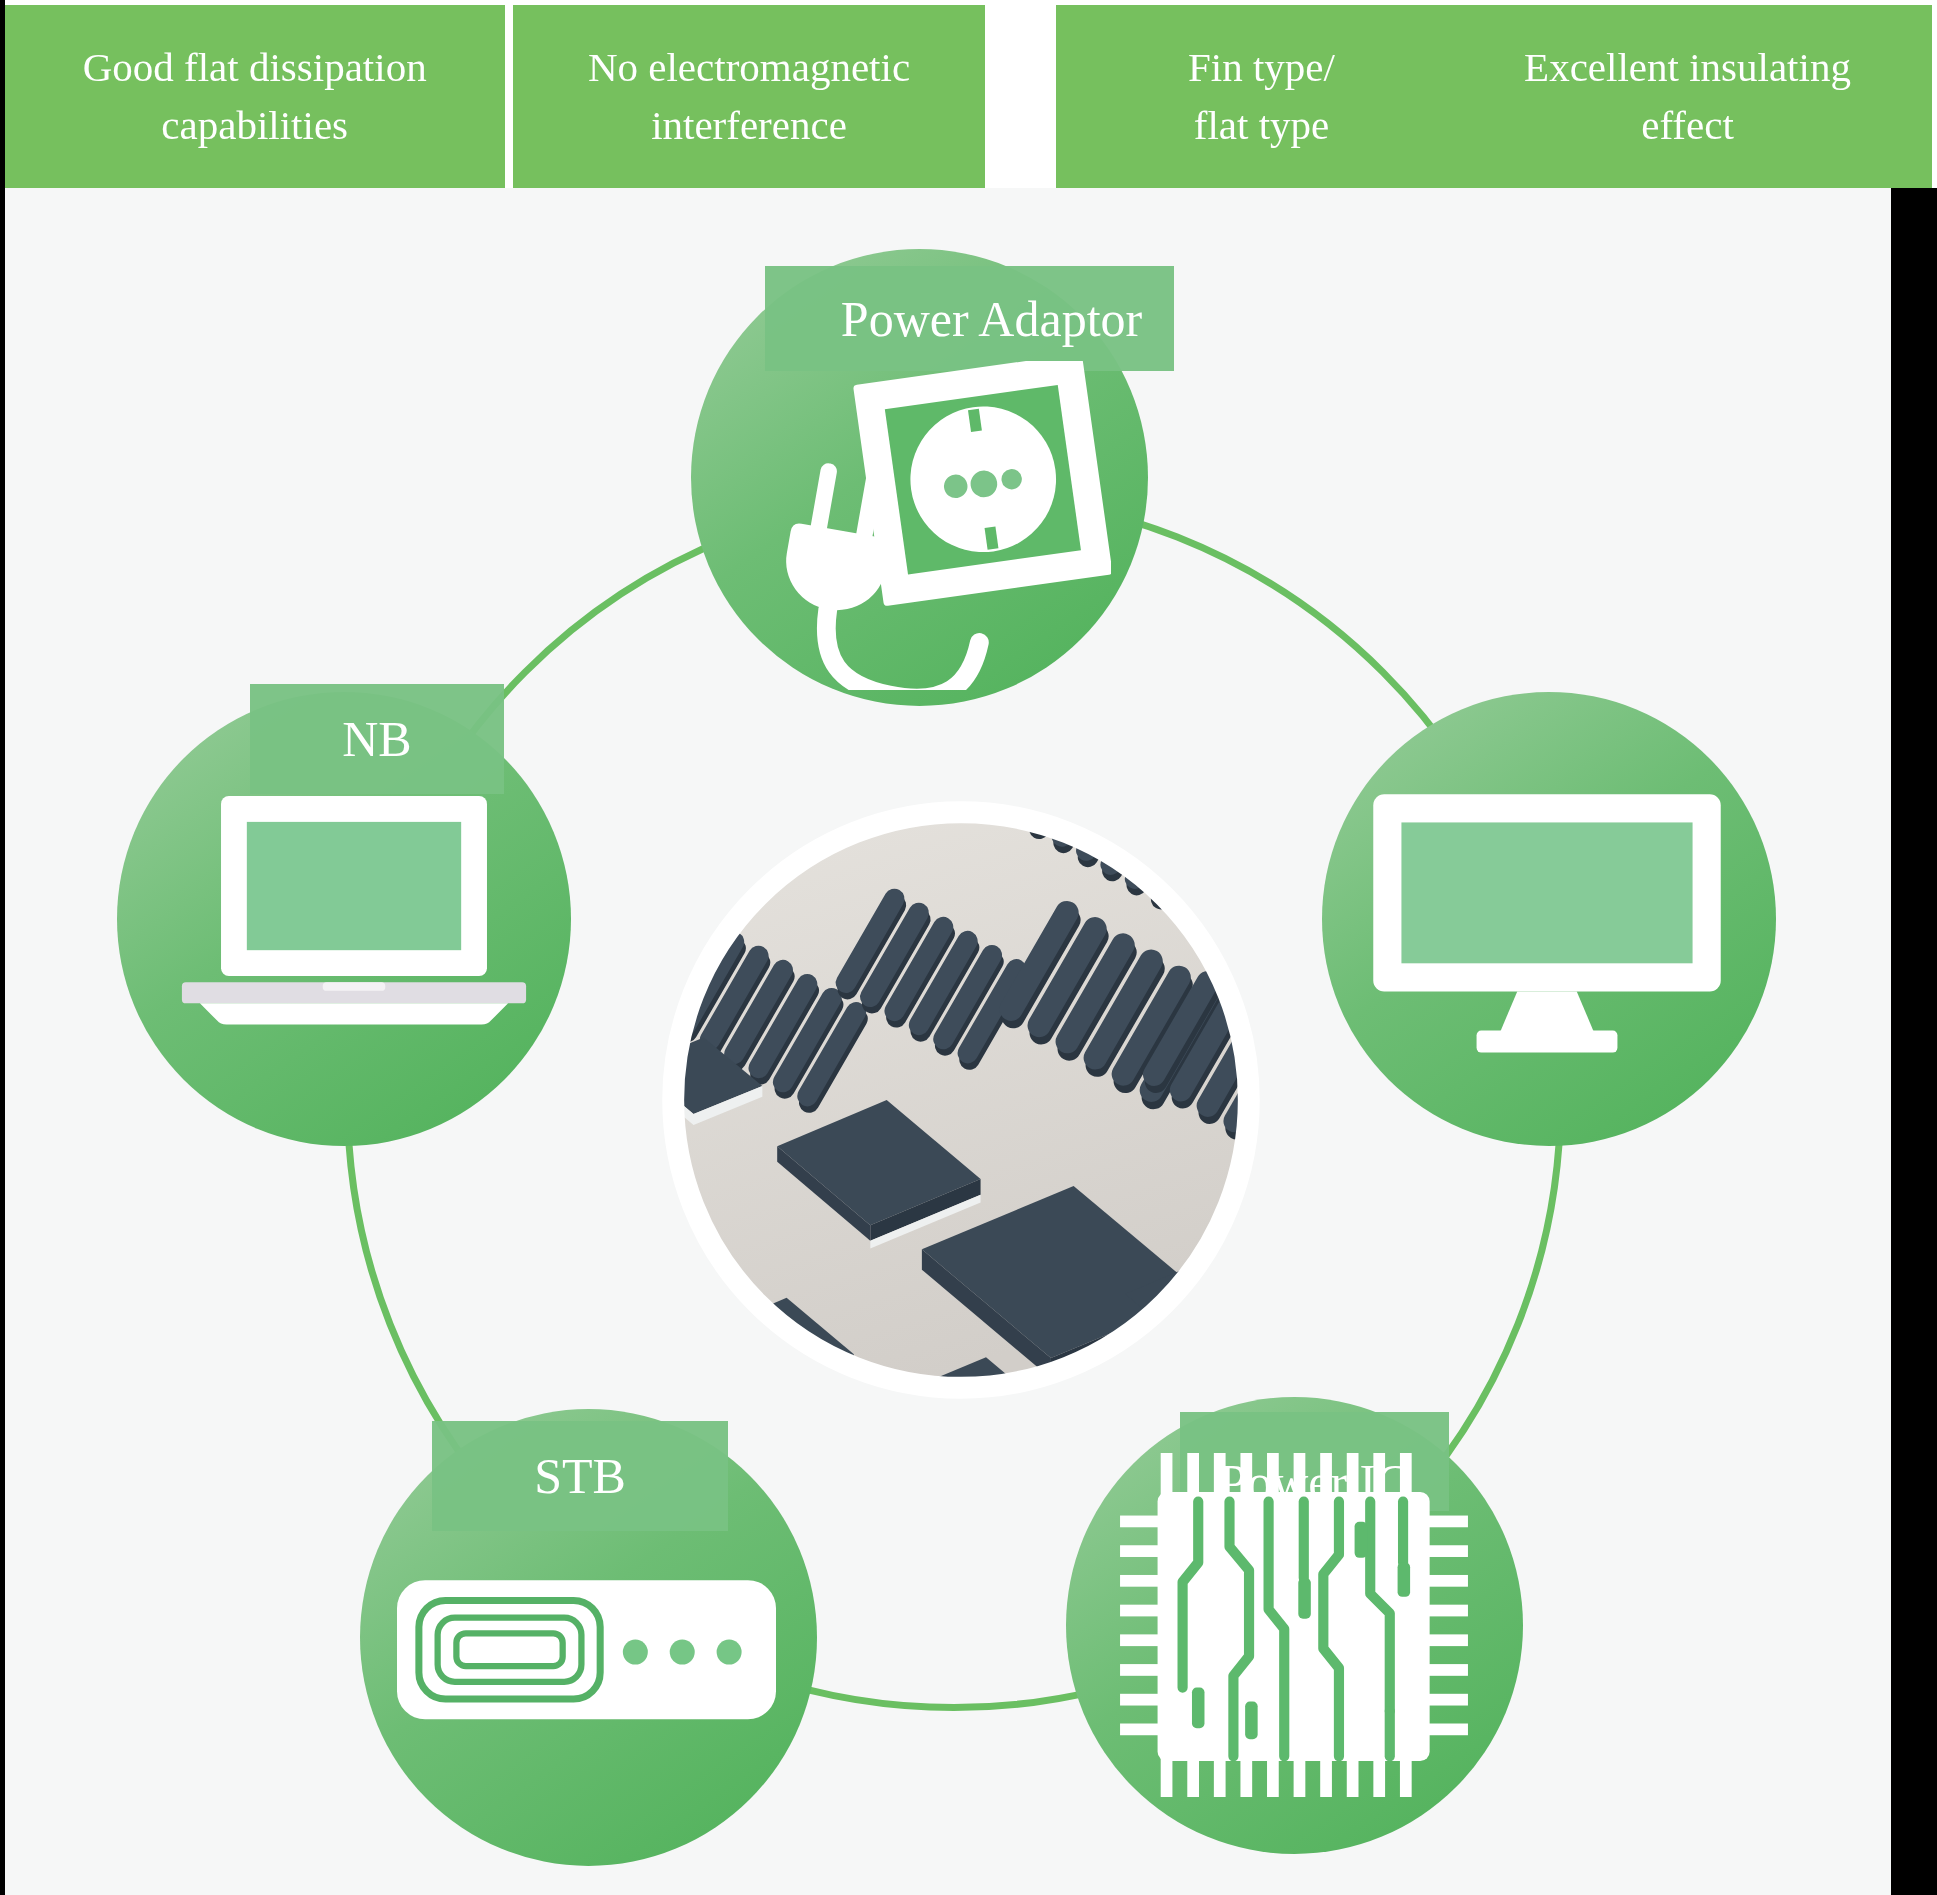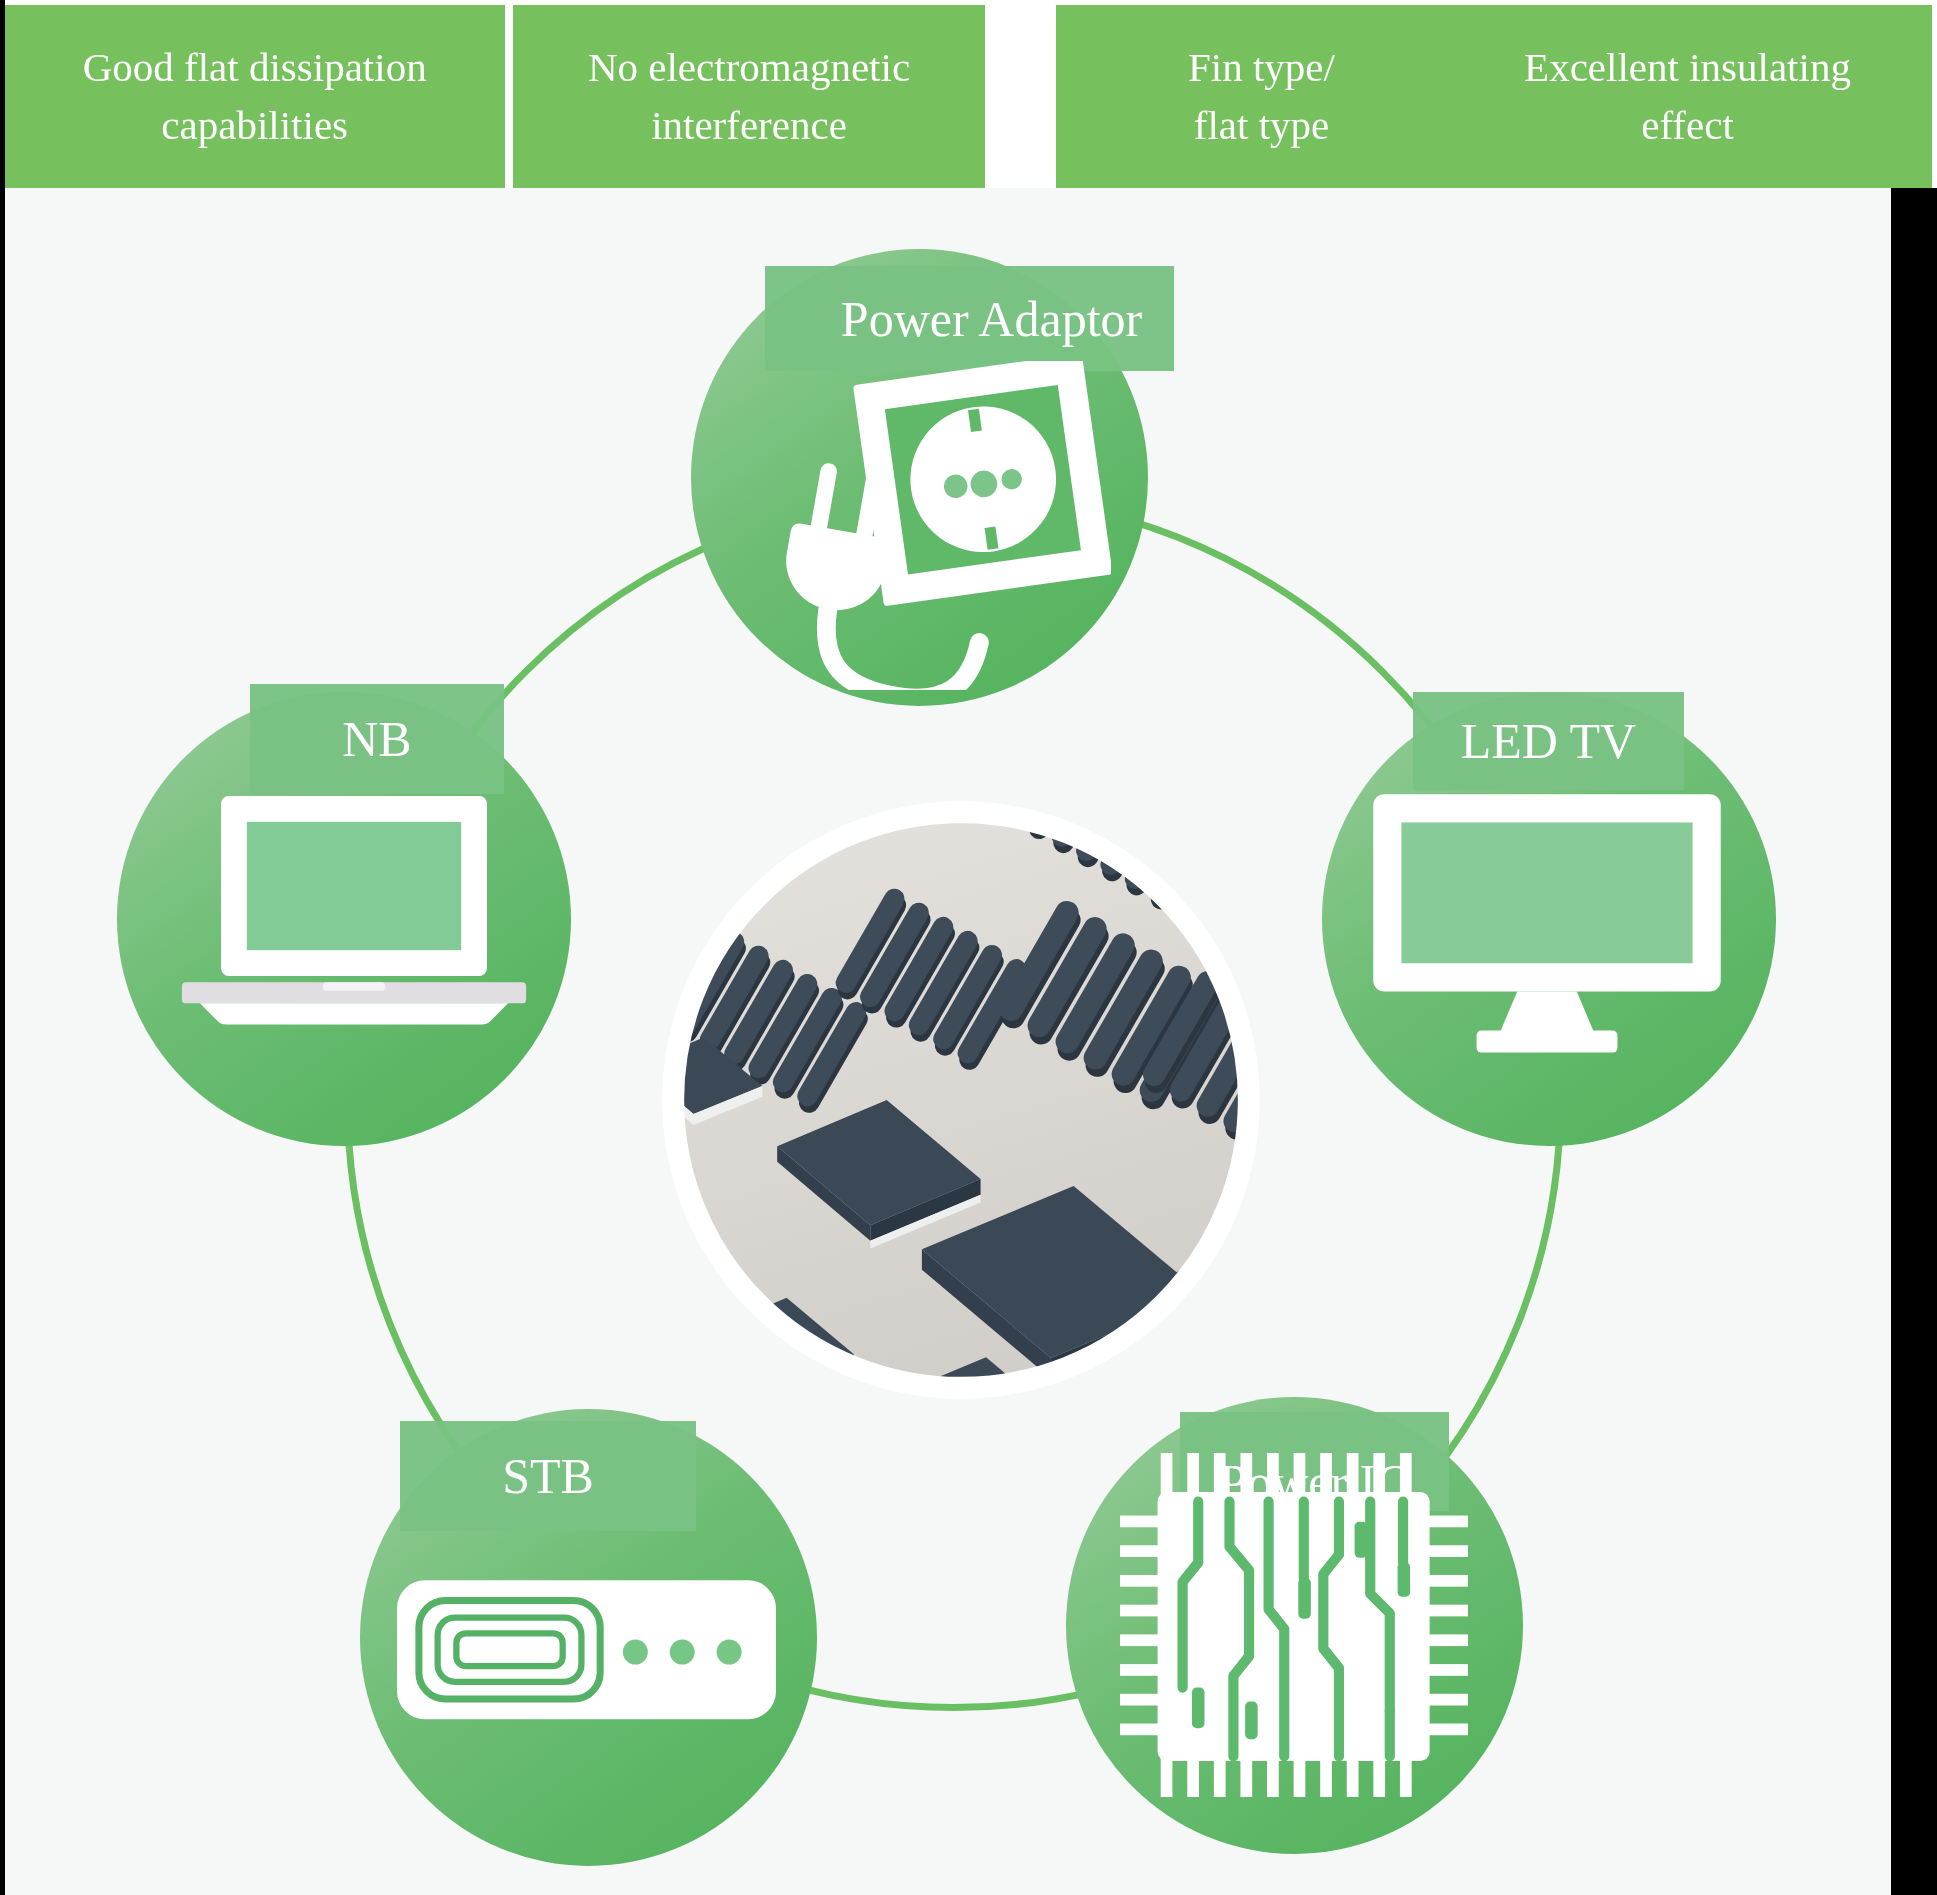"LED TV" div.band { html: <div> <span>LED TV</span> </div> -> none }
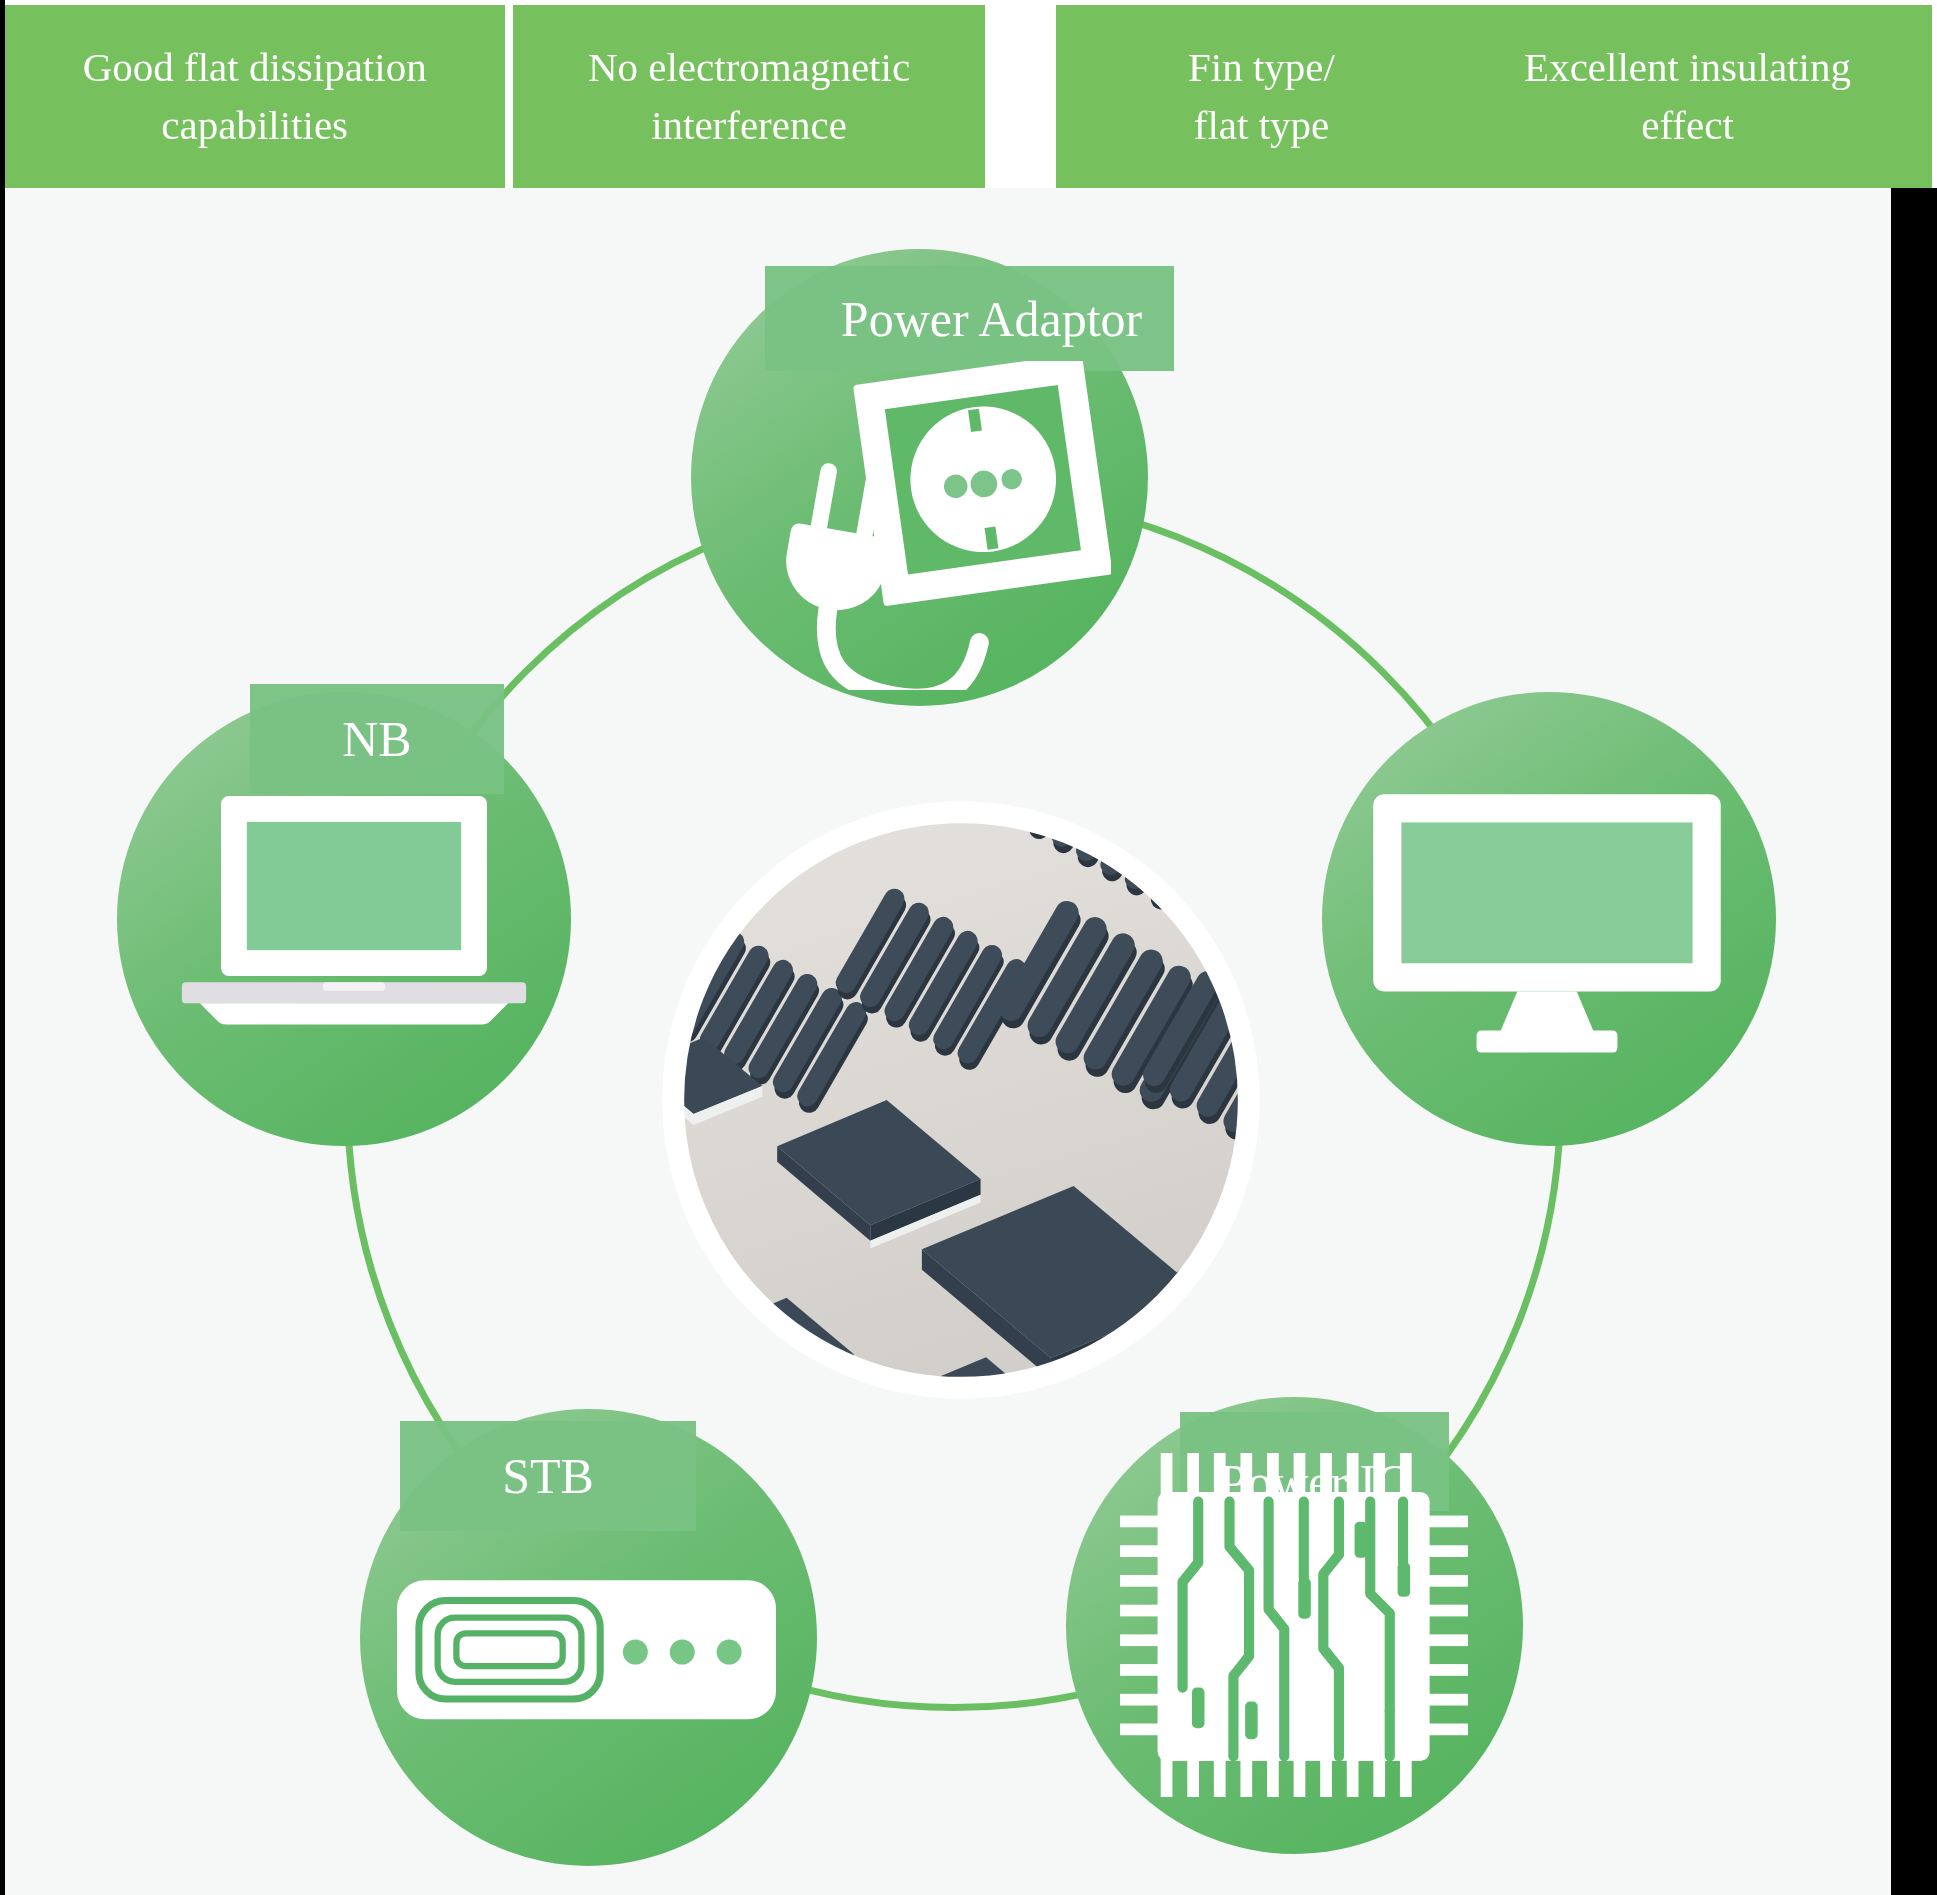"STB" .b-stb { left: 400px -> 432px }
